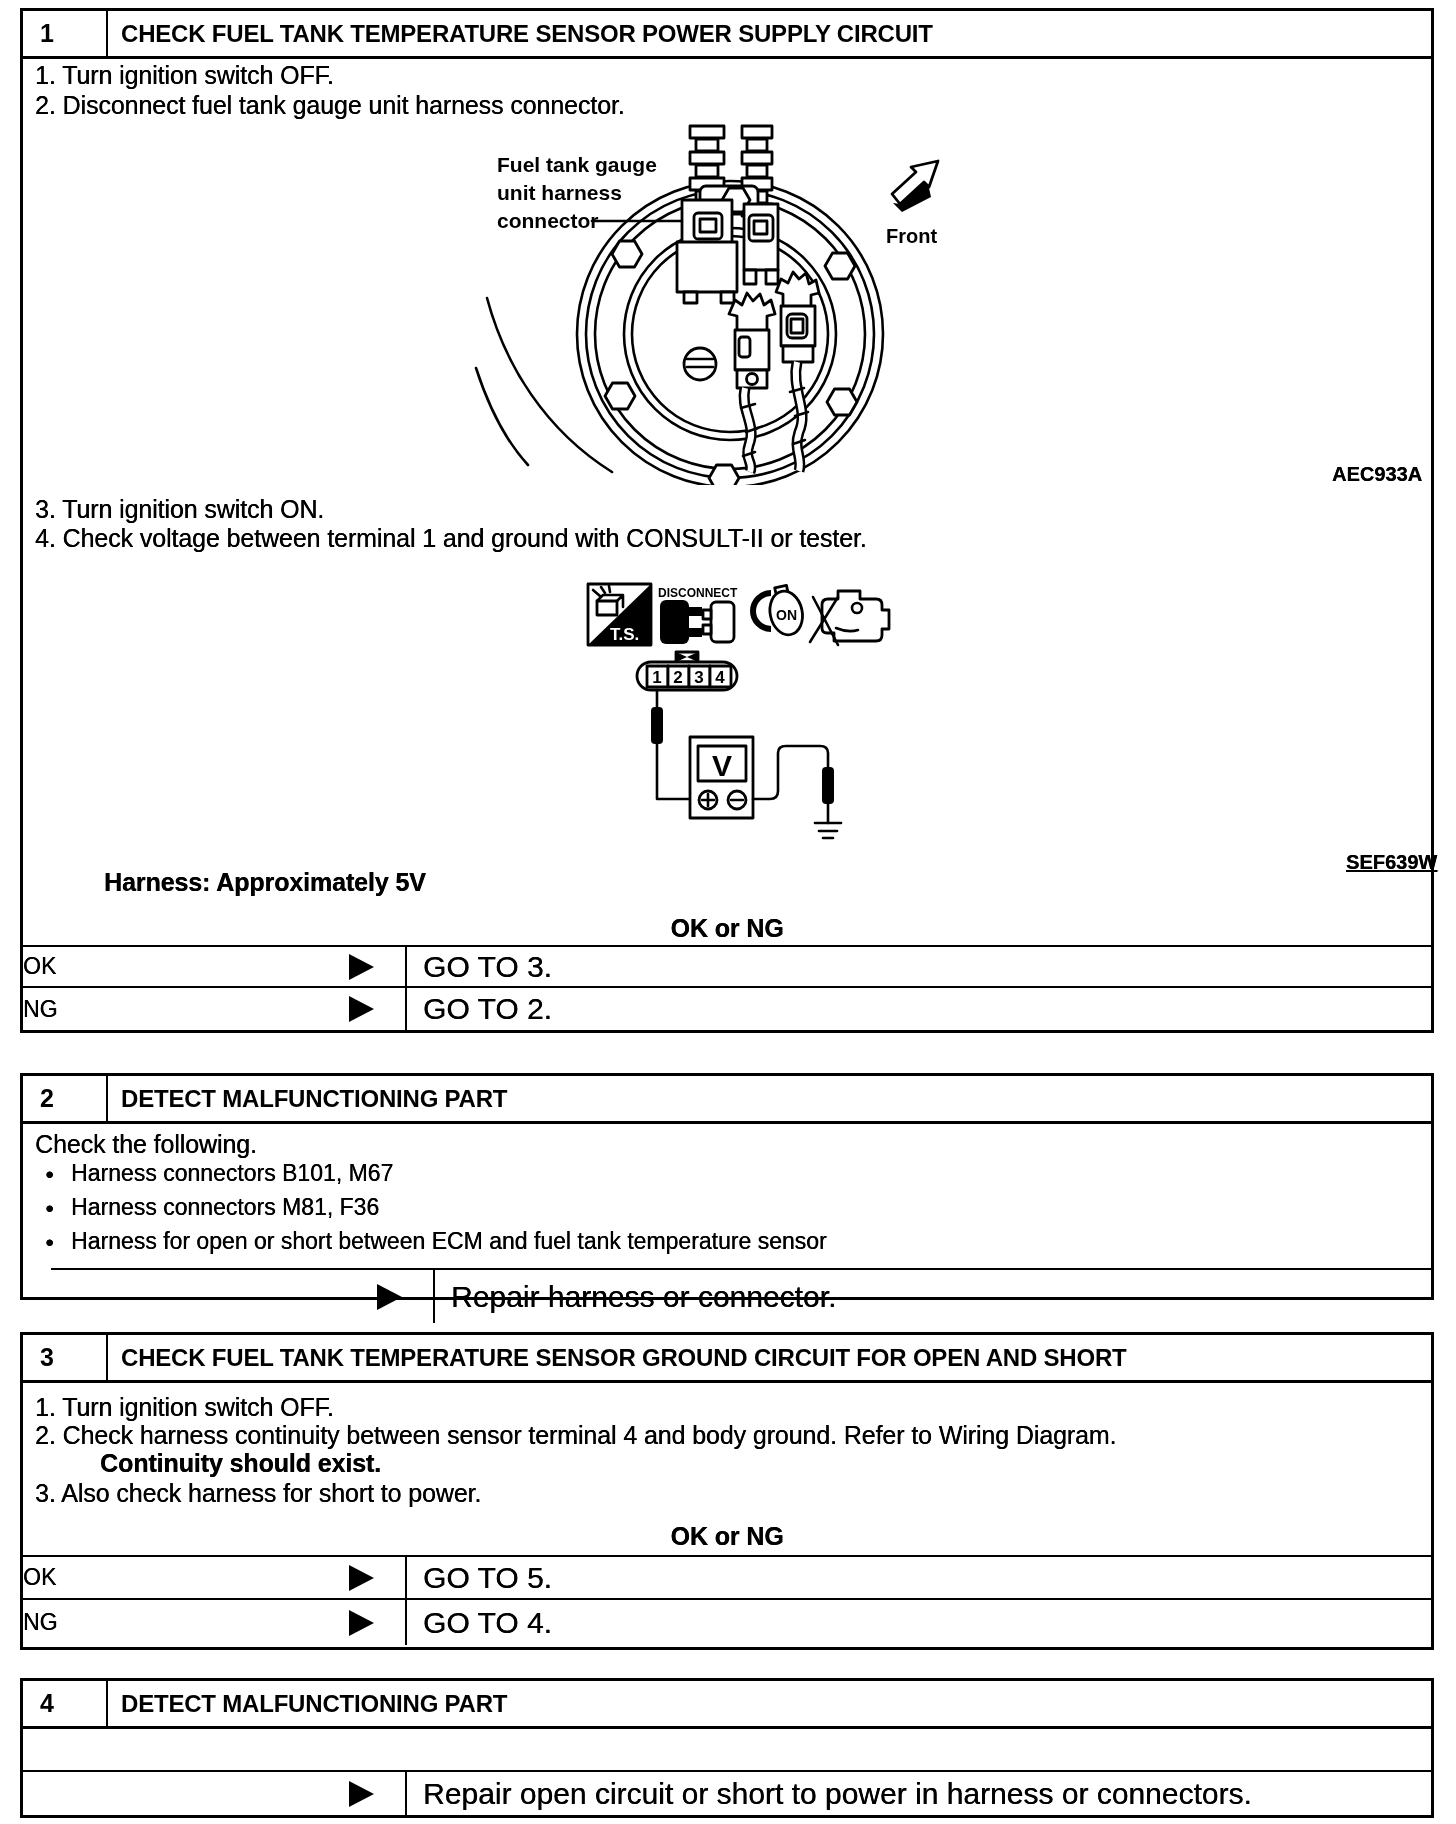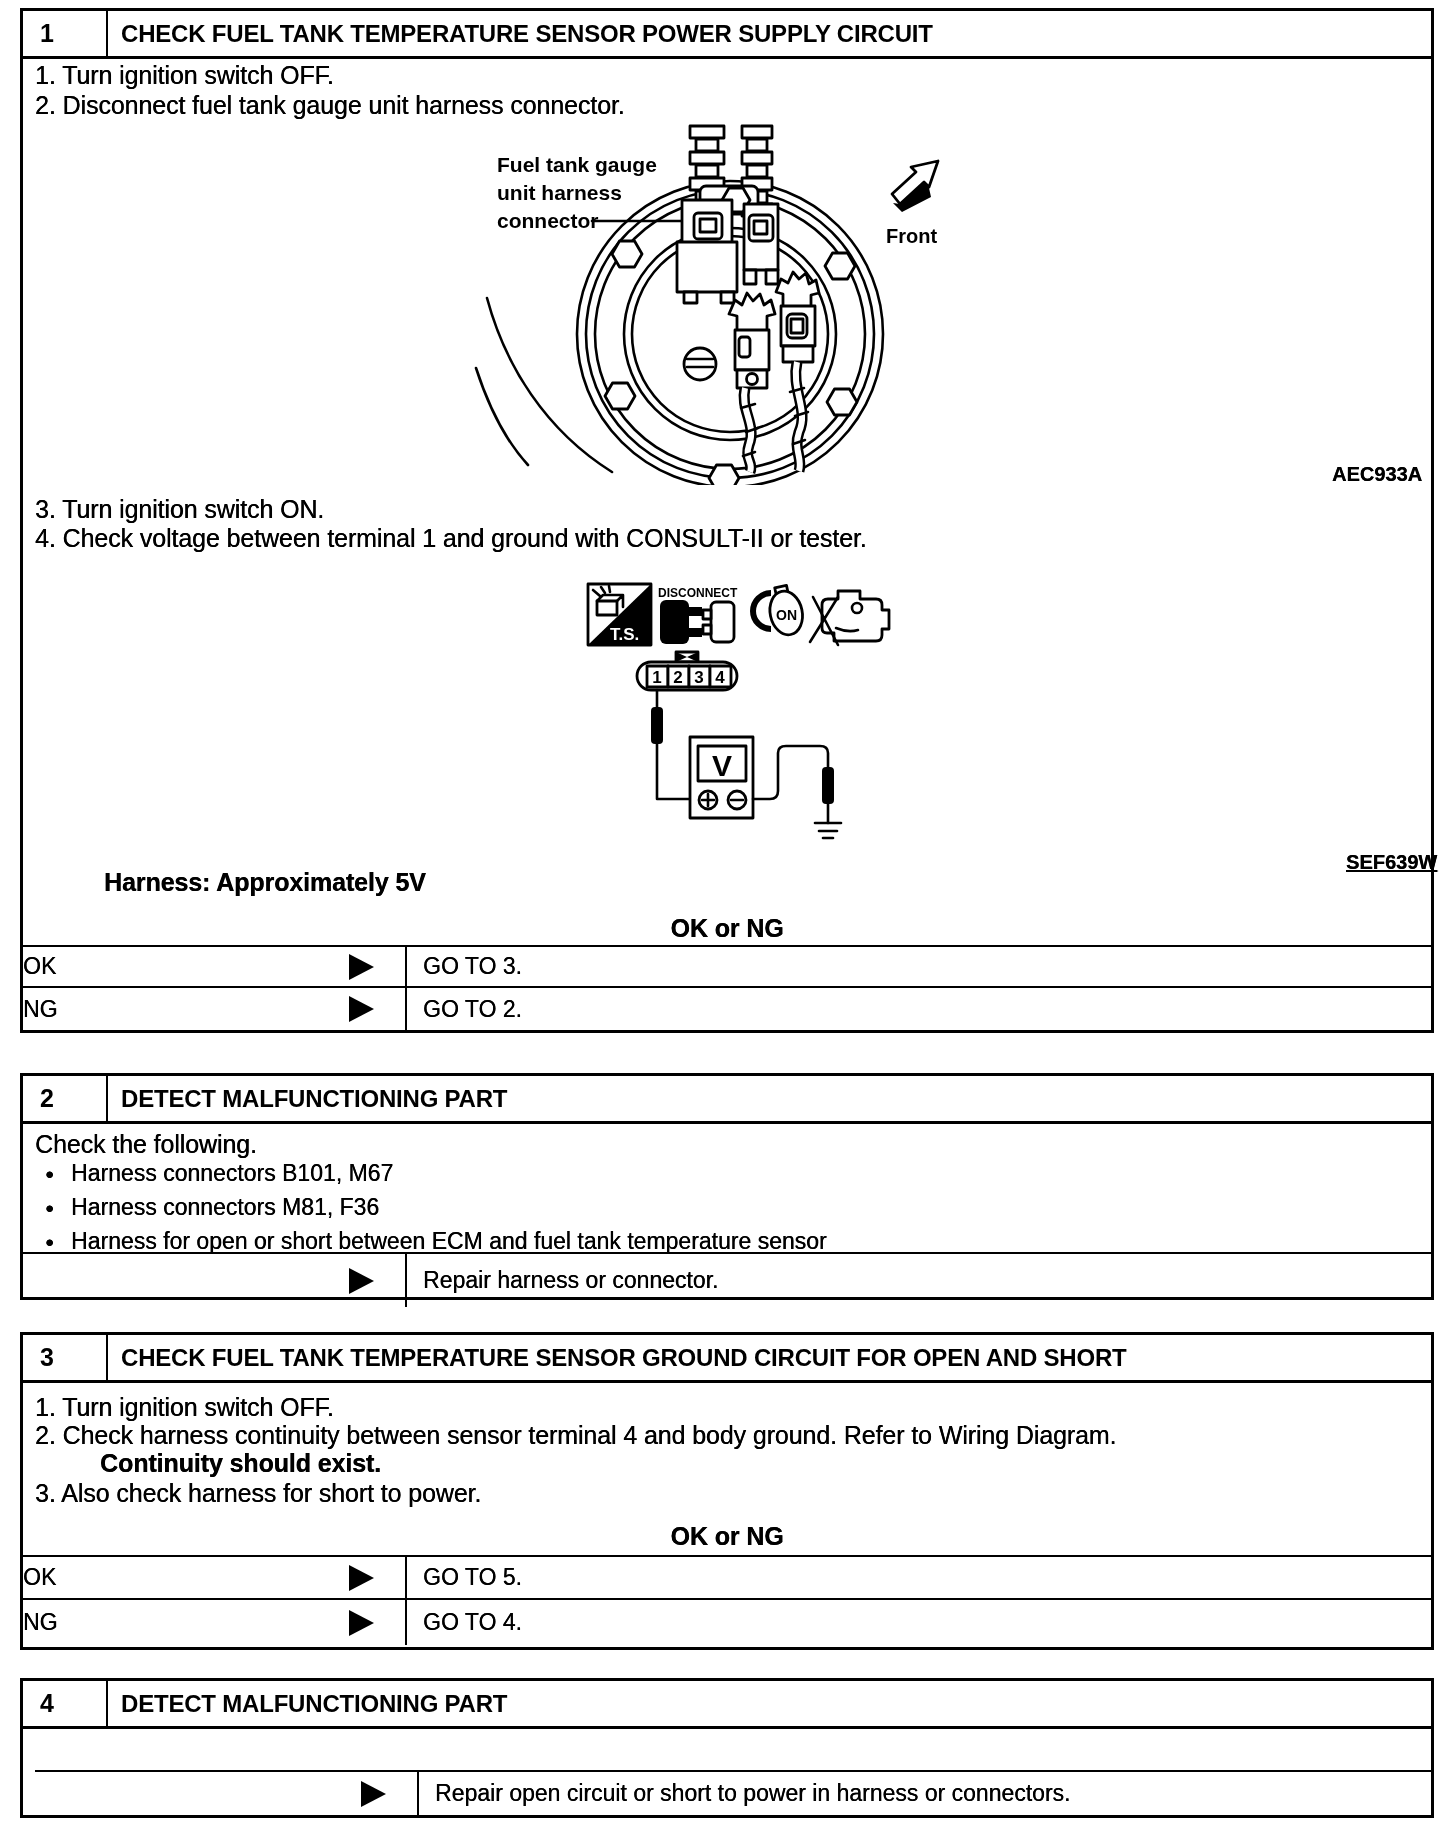"GO TO 3." .raction { font-size: 23px -> 30px }
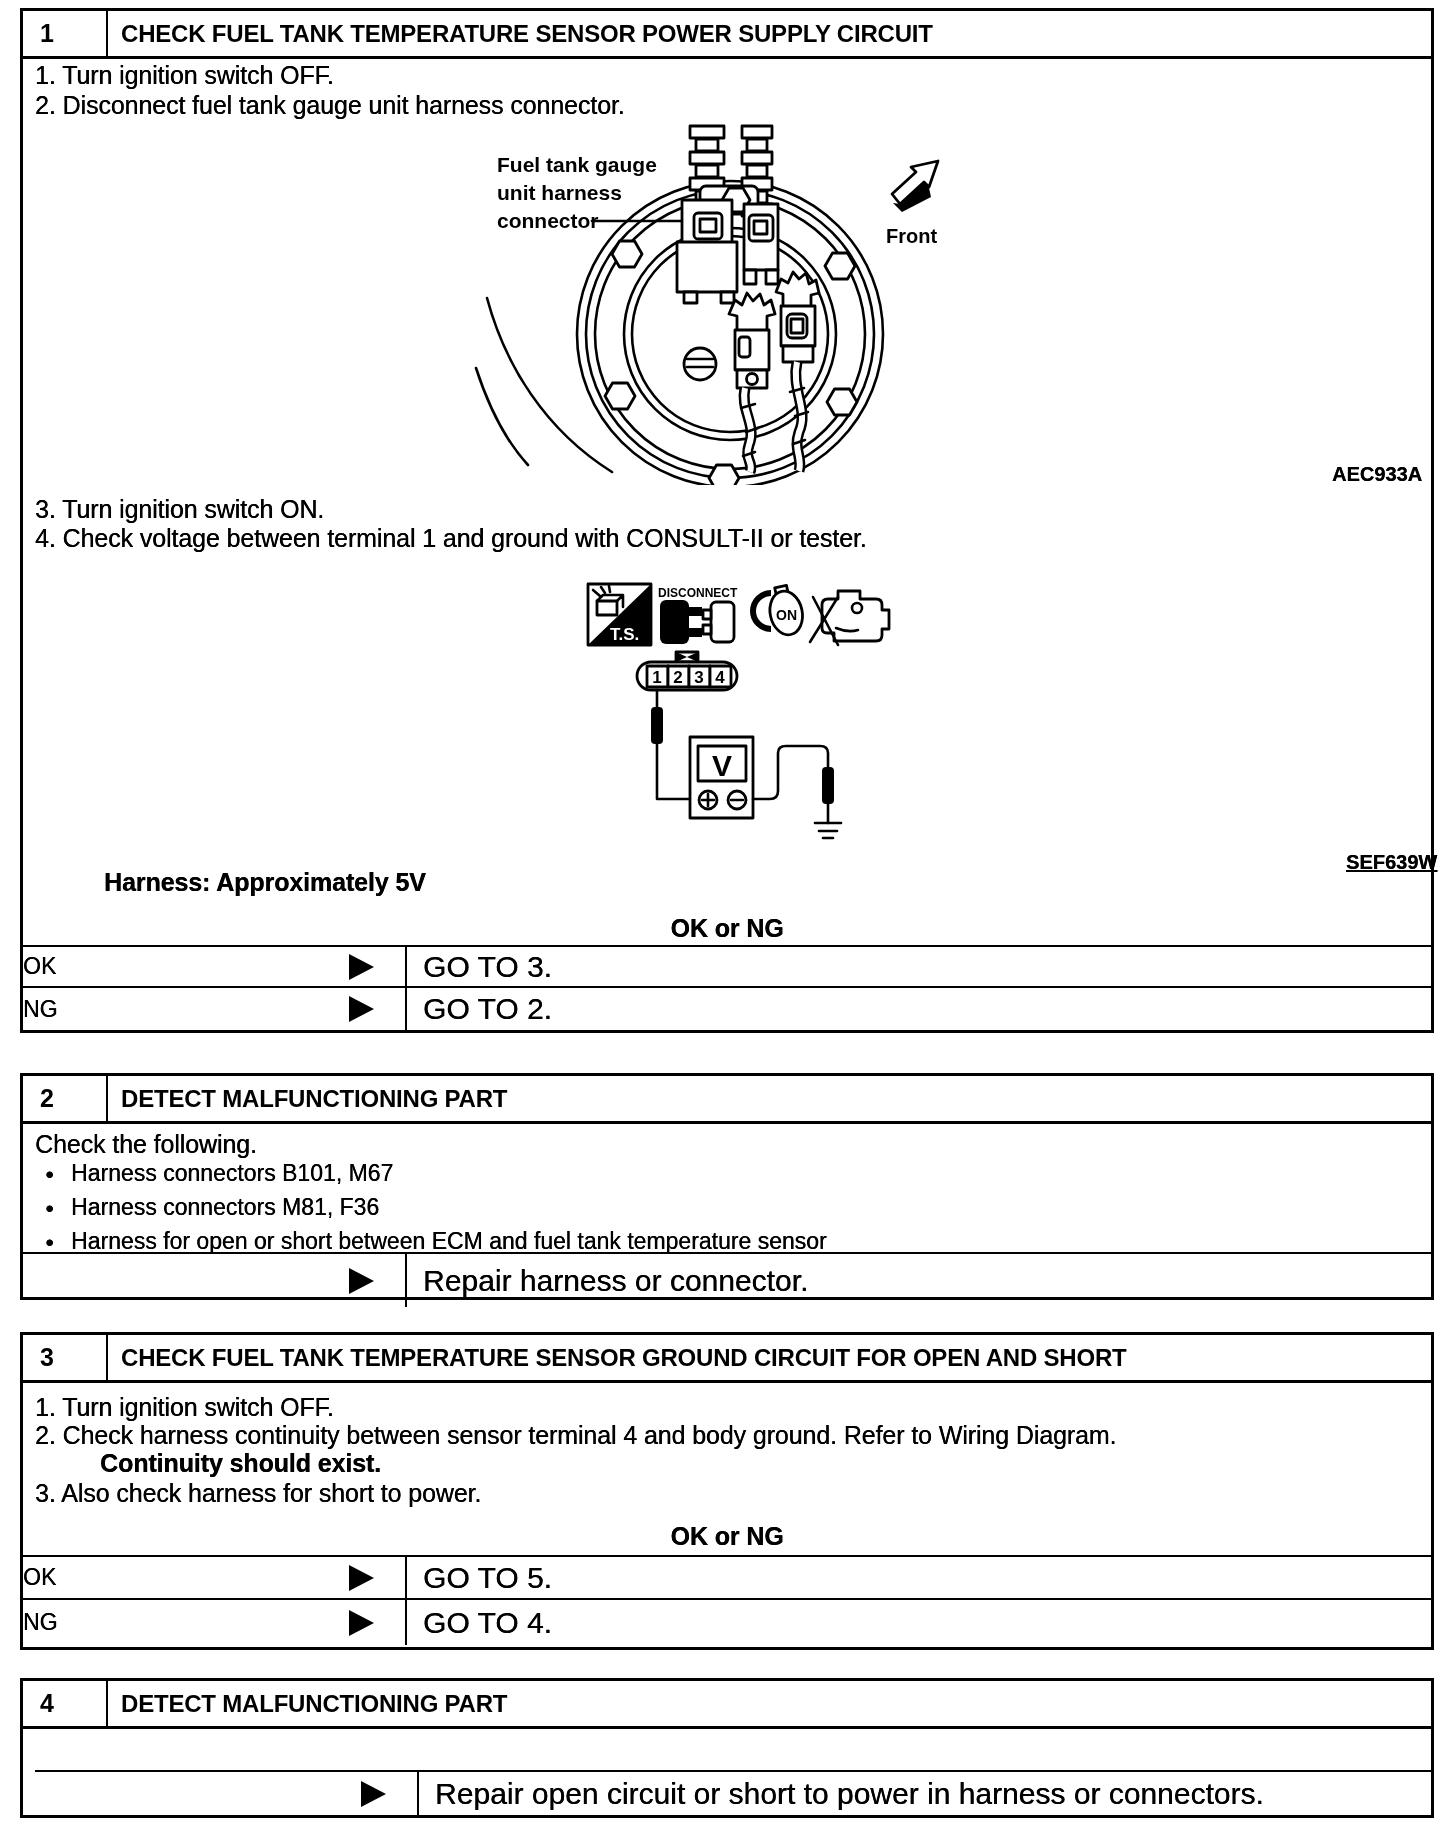"Repair harness or connector." div.result-row { margin-left: none -> 28px; top: 176px -> 192px }
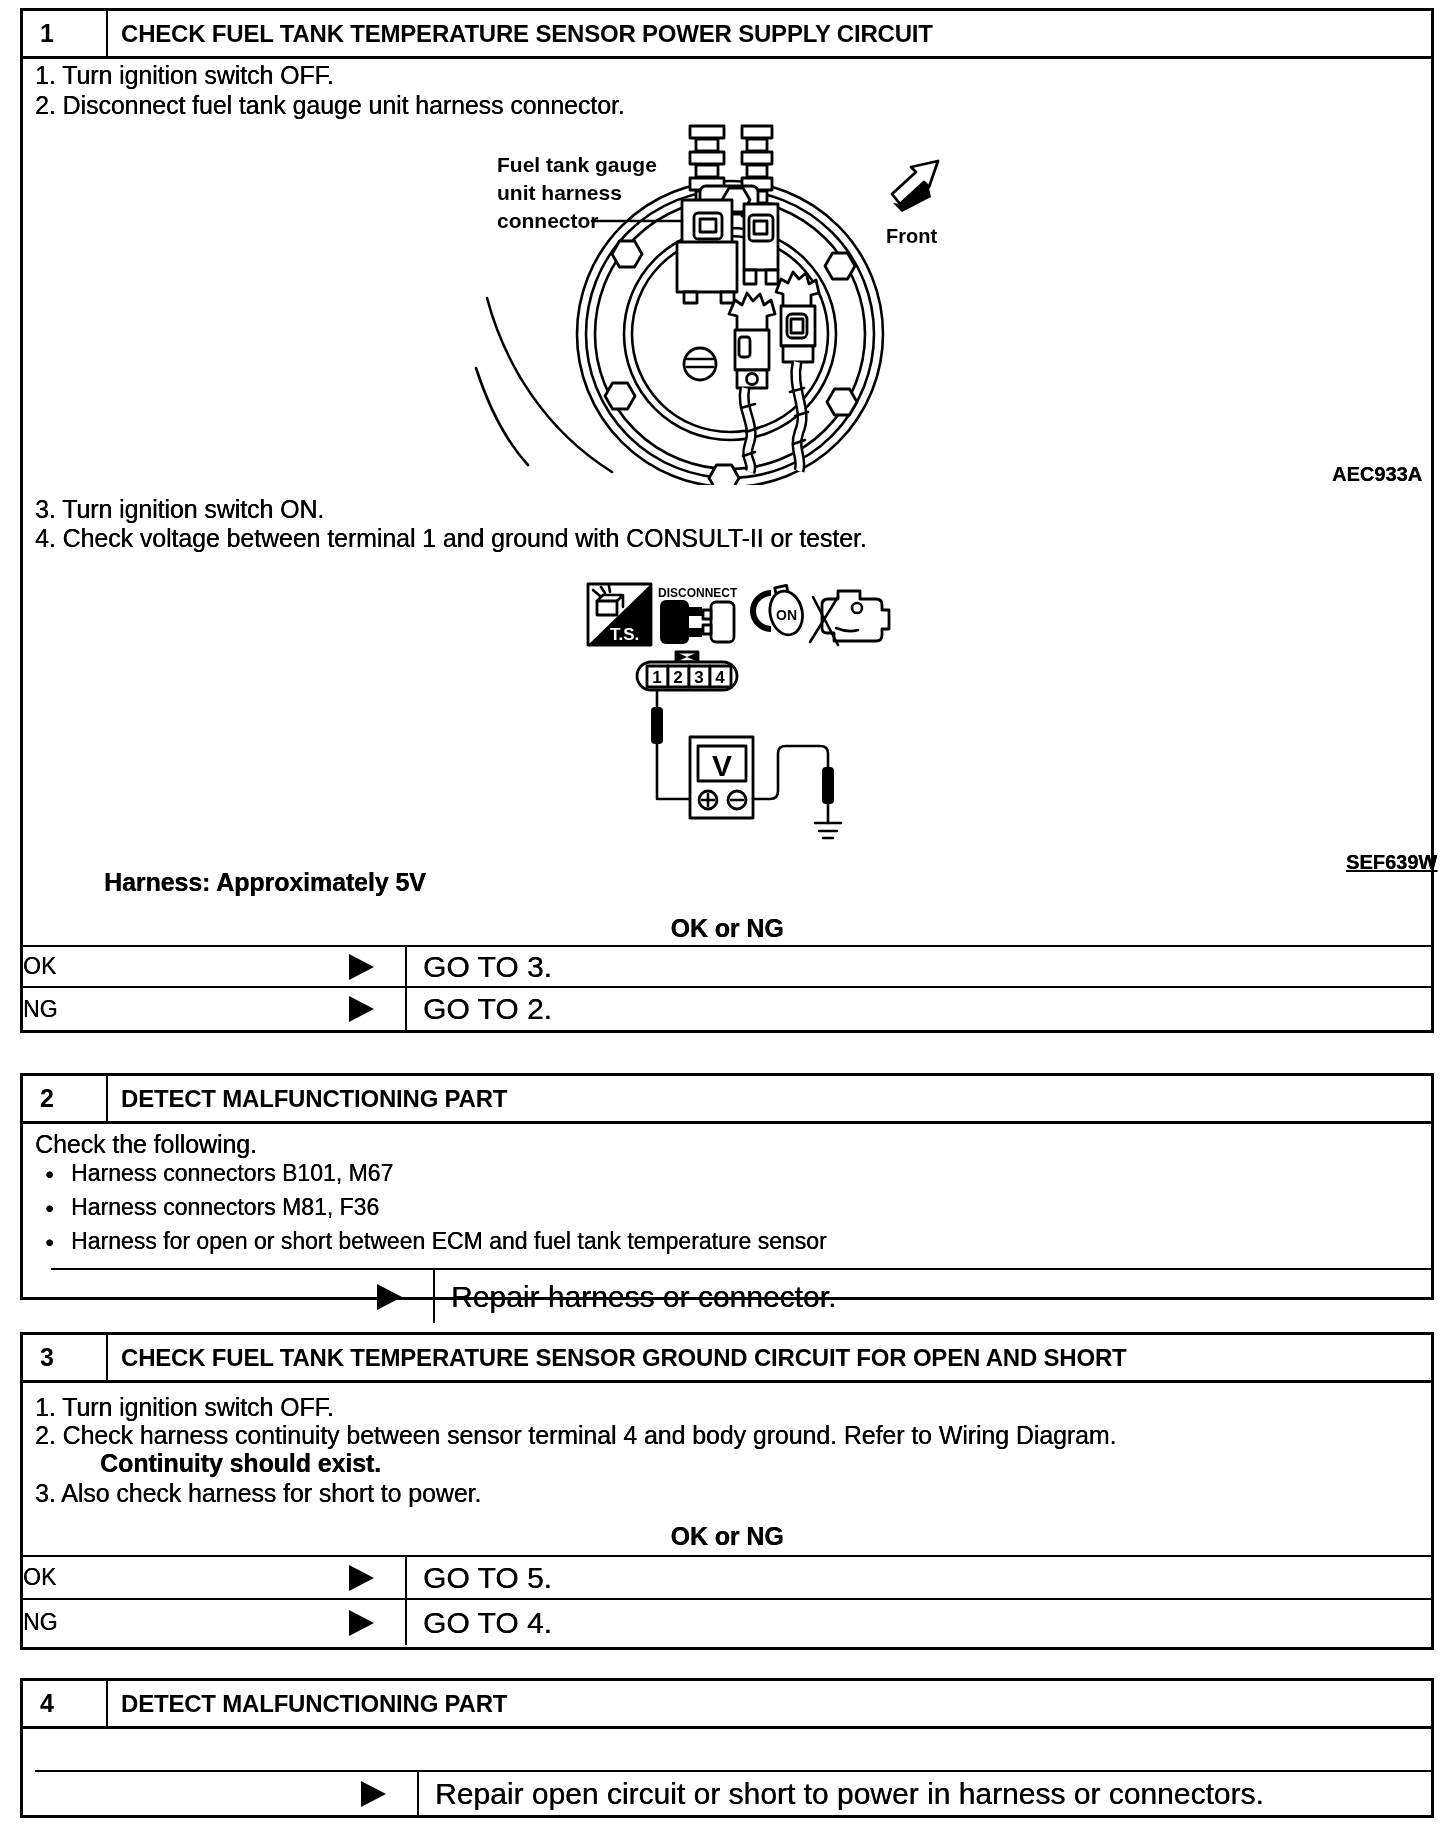"Repair open circuit or short" div.result-row { margin-left: 12px -> none }
